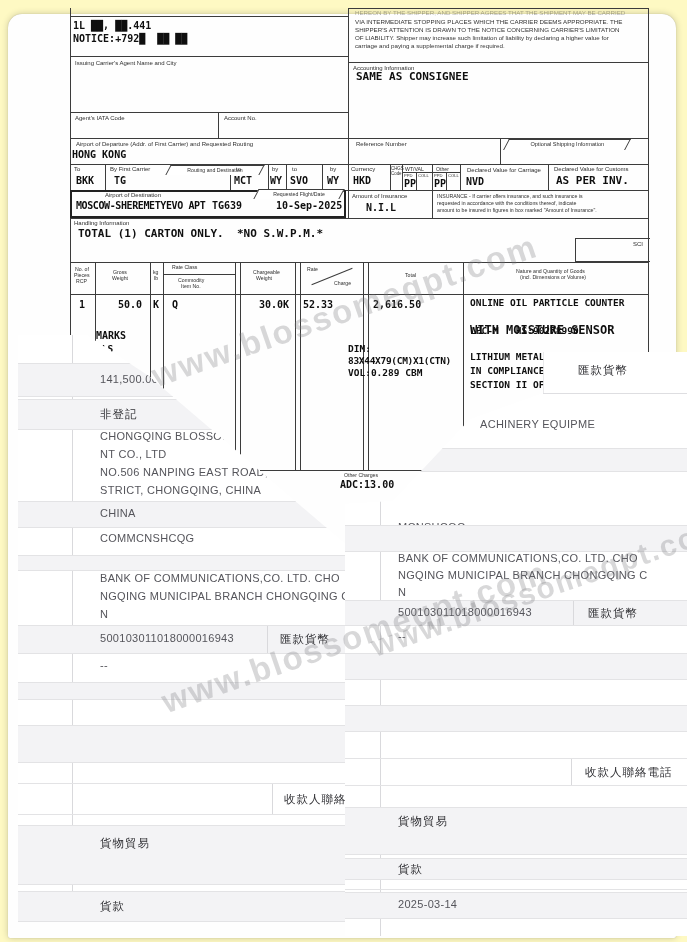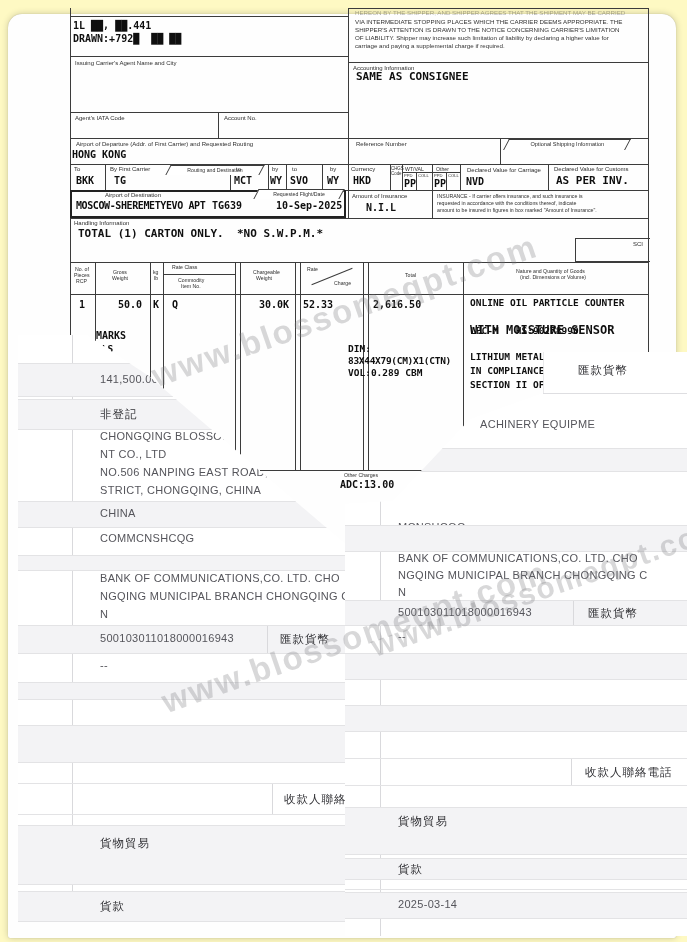"DRAWN:+792█ ██ ██" div.tw { text: DRAWN:+792 -> NOTICE:+792 }
